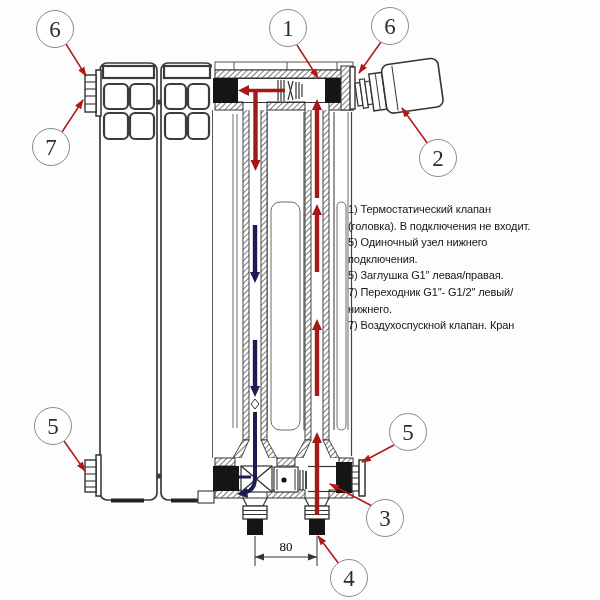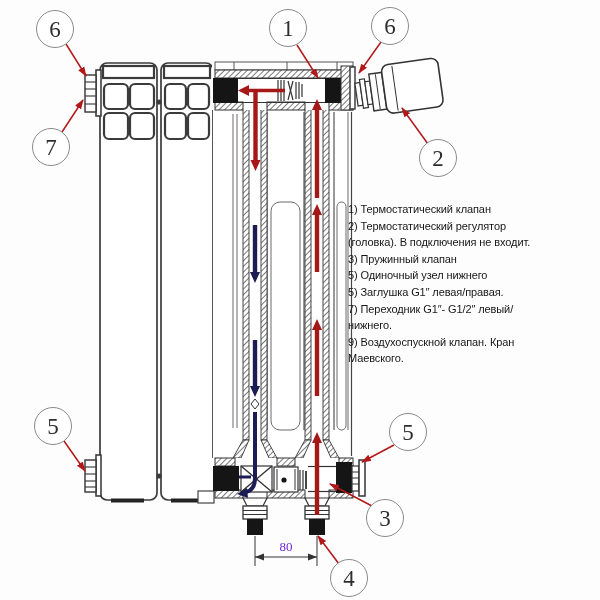"2) Термостатический регулятор" div.legend-line { html: <div>2) Термостатический регулятор</div> -> none }
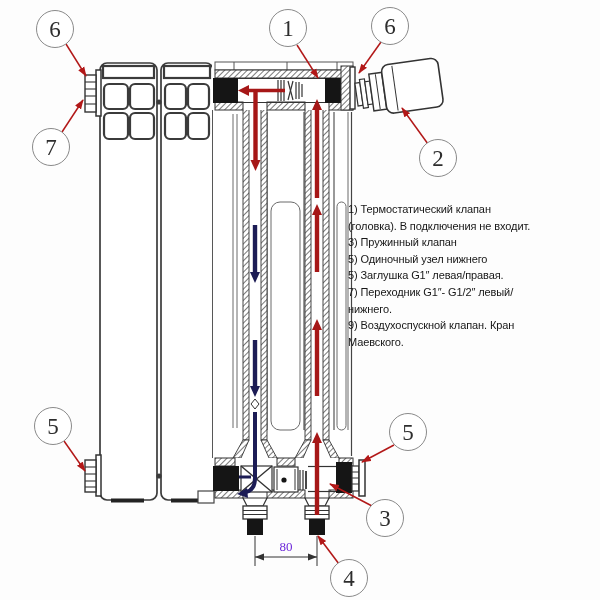"3) Пружинный клапан" div.legend-line { html: <div>3) Пружинный клапан</div> -> none }
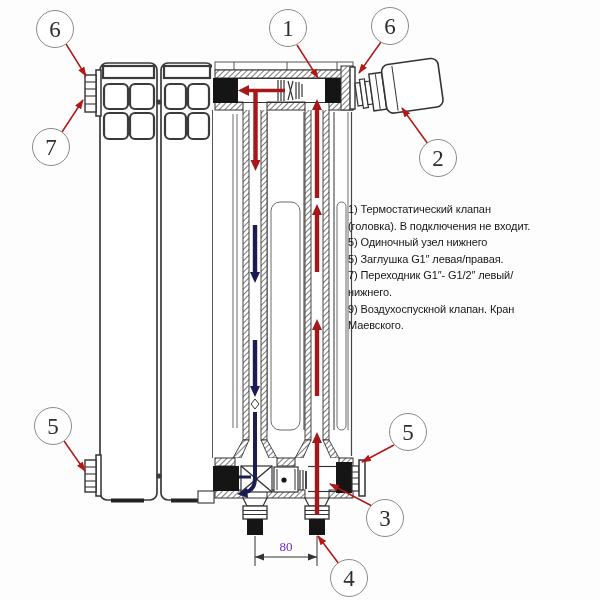"подключения." div.legend-line { html: none -> <div>подключения.</div> }
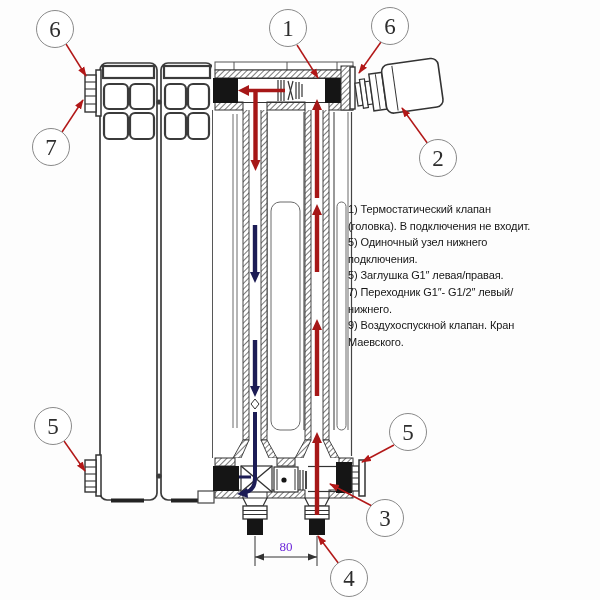"9) Воздухоспускной клапан. Кран" div.legend-line { text: 9 -> 7 }
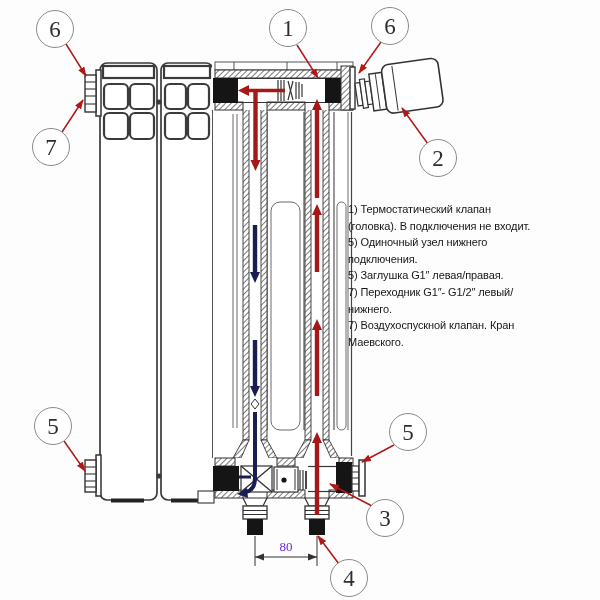"Маевского." div.legend-line { html: <div>Маевского.</div> -> none }
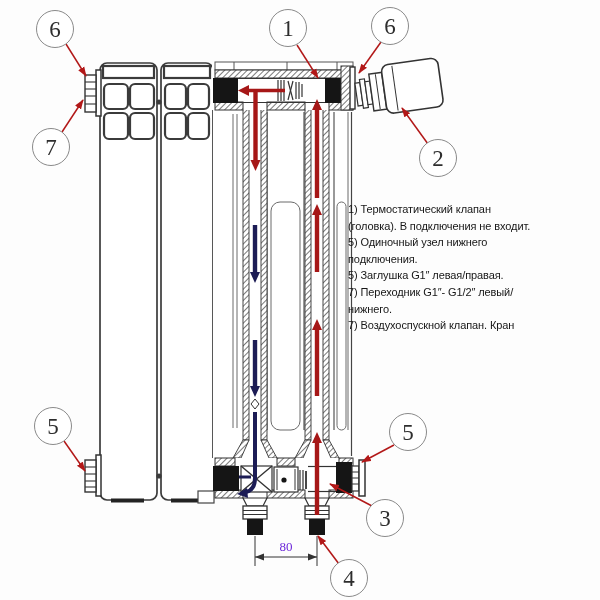"80" #dim-label { color: #6d28d9 -> #000000 }
